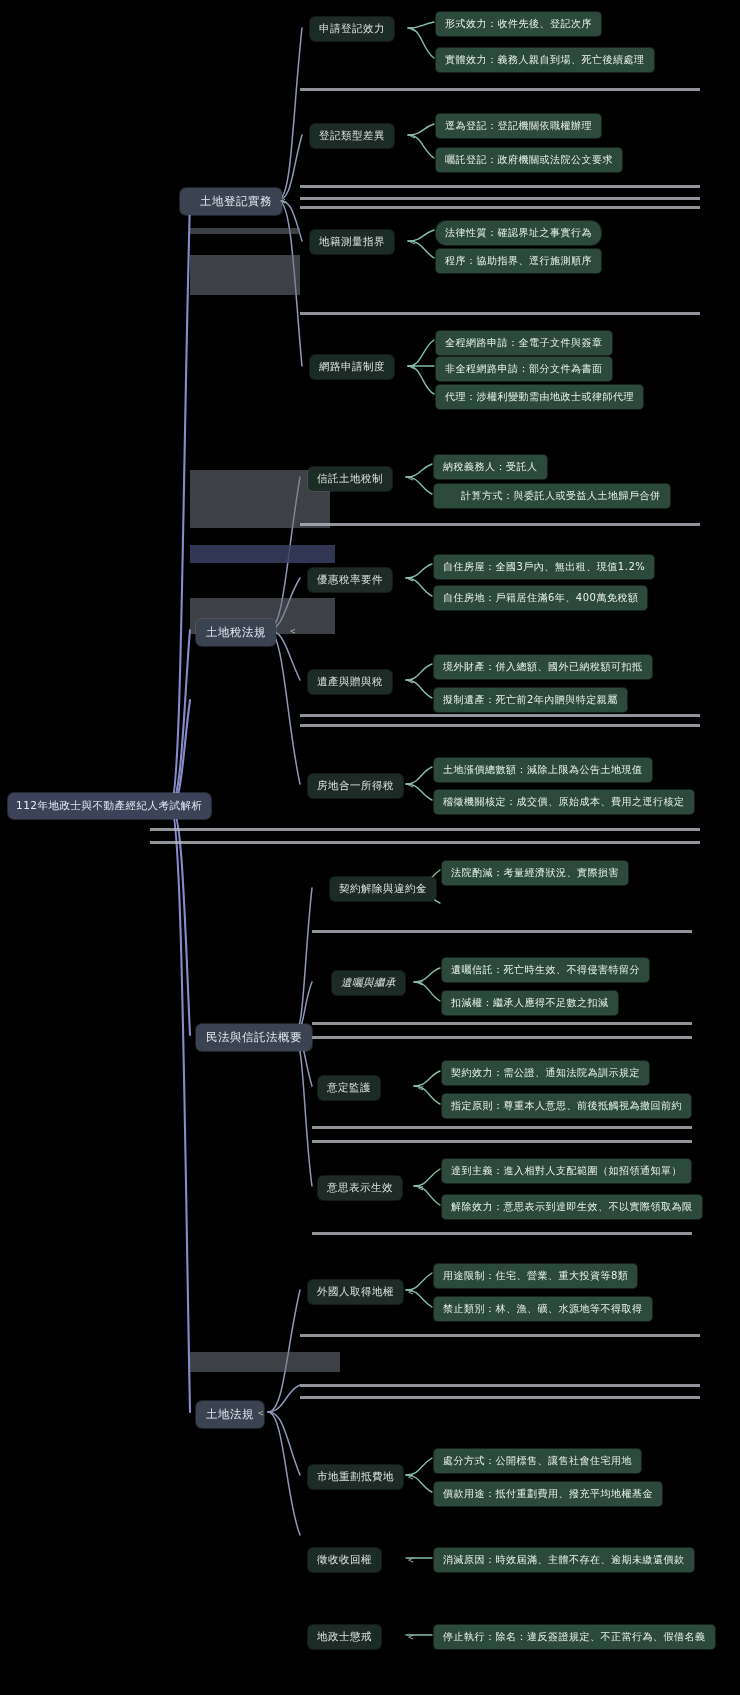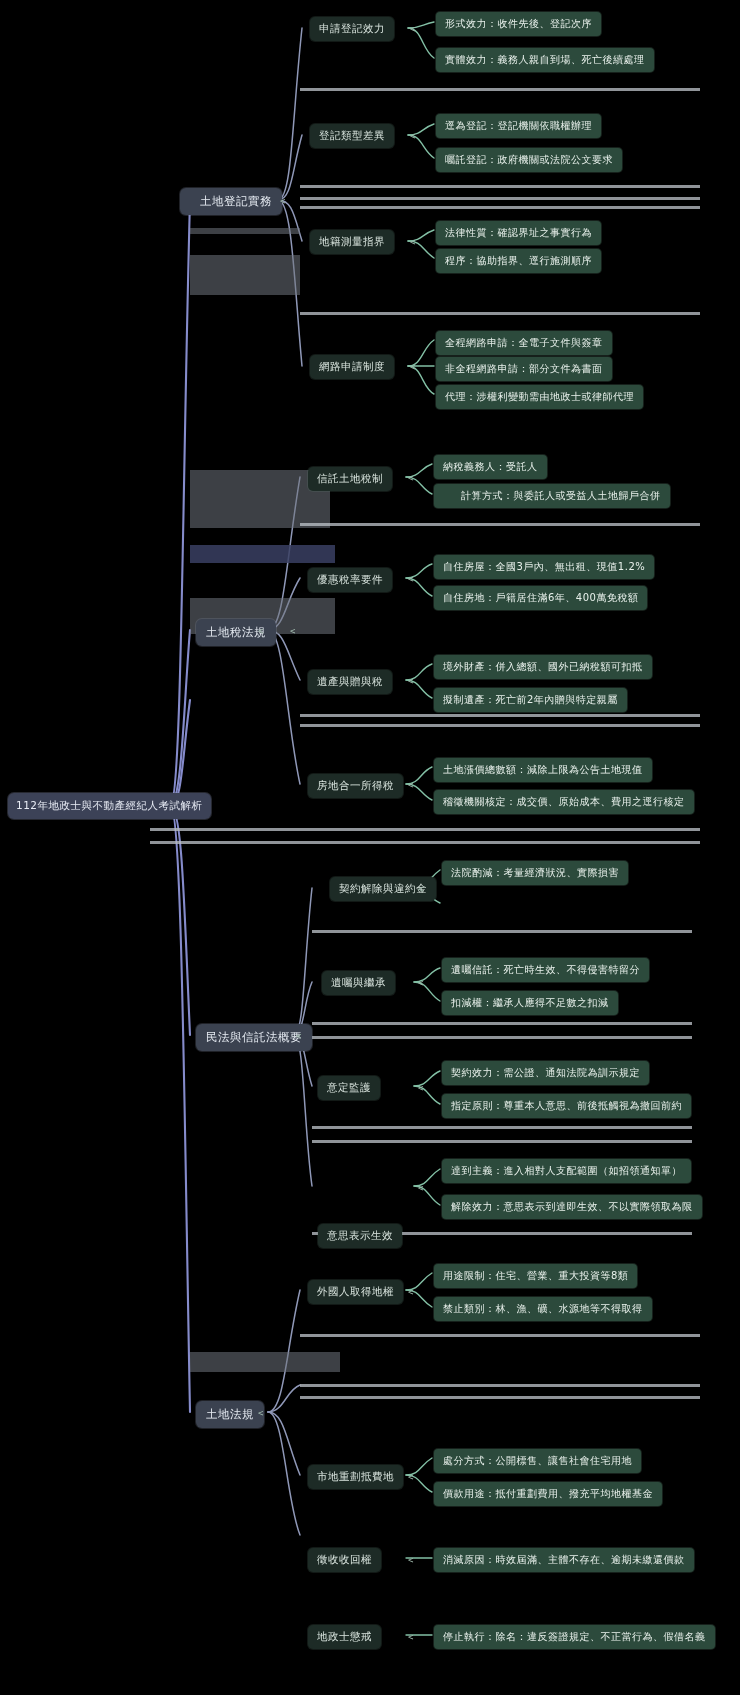"法律性質：確認界址之事實行為" div.node { border-radius: none -> 10px }
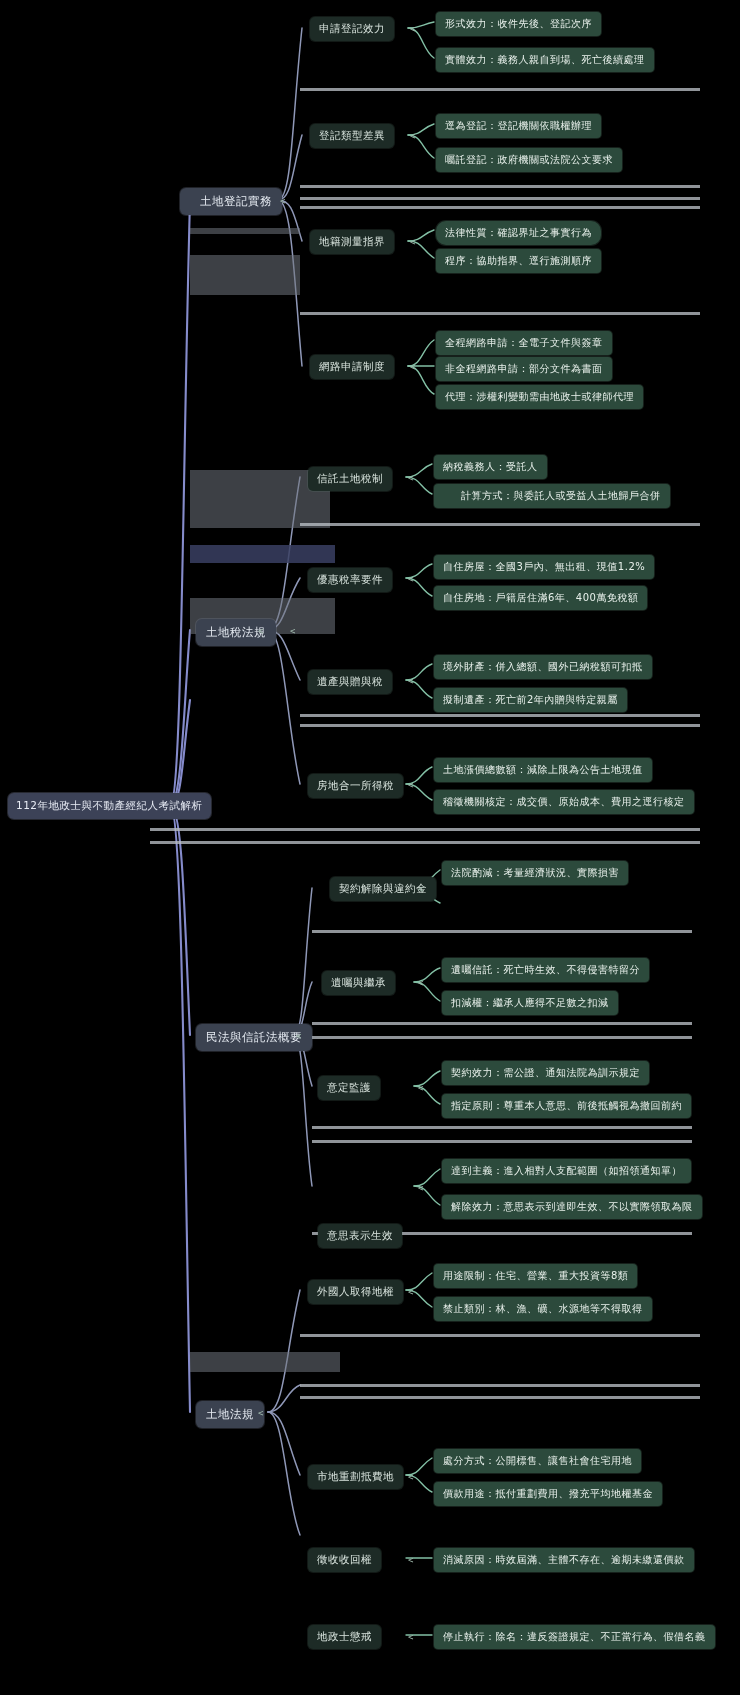"遺囑與繼承" div.node { font-style: none -> italic; left: 322px -> 332px }
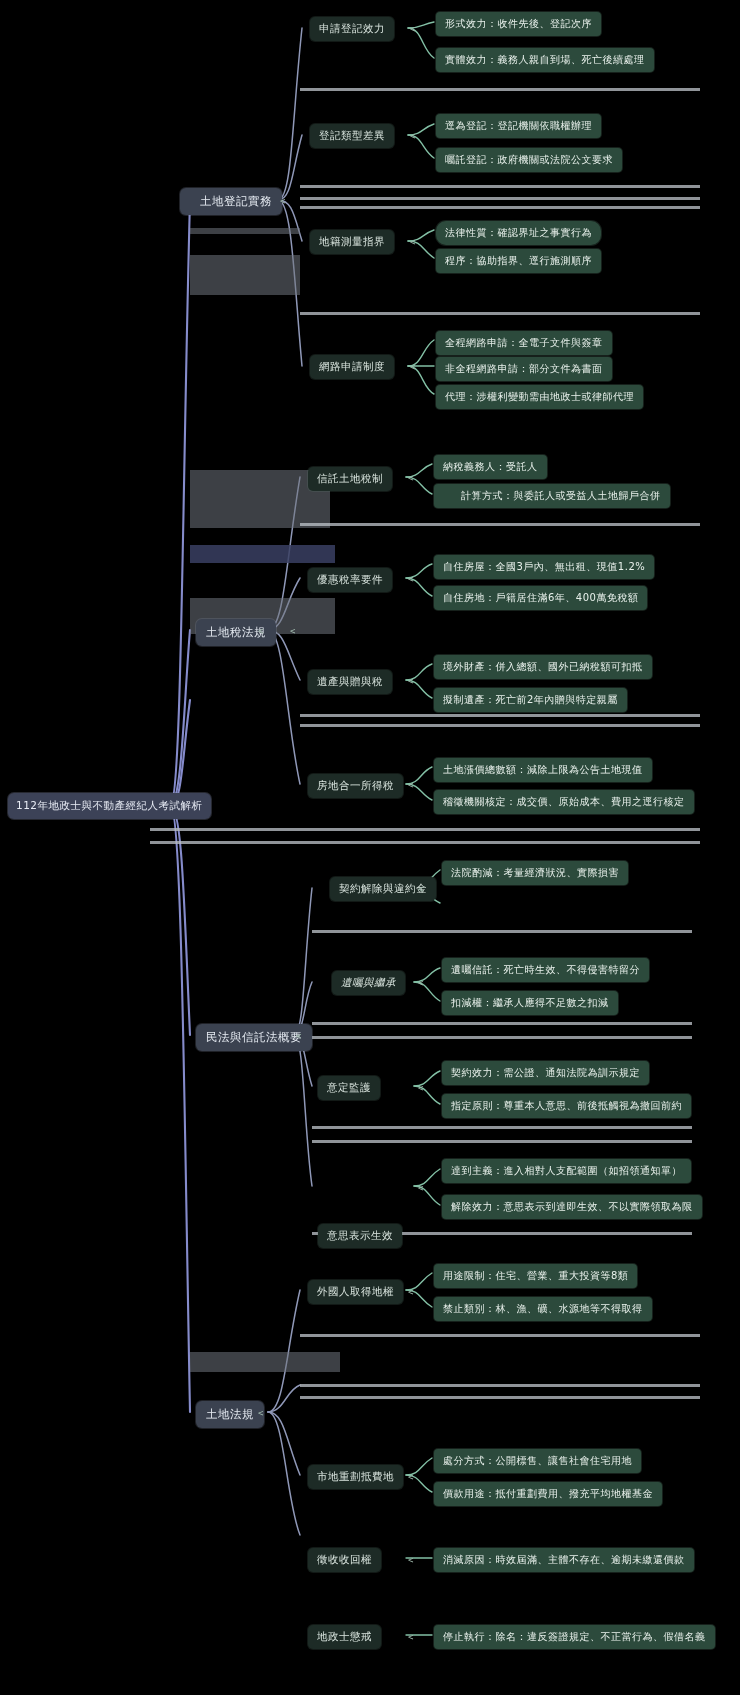"意思表示生效" div.node { margin-top: 48px -> none }
